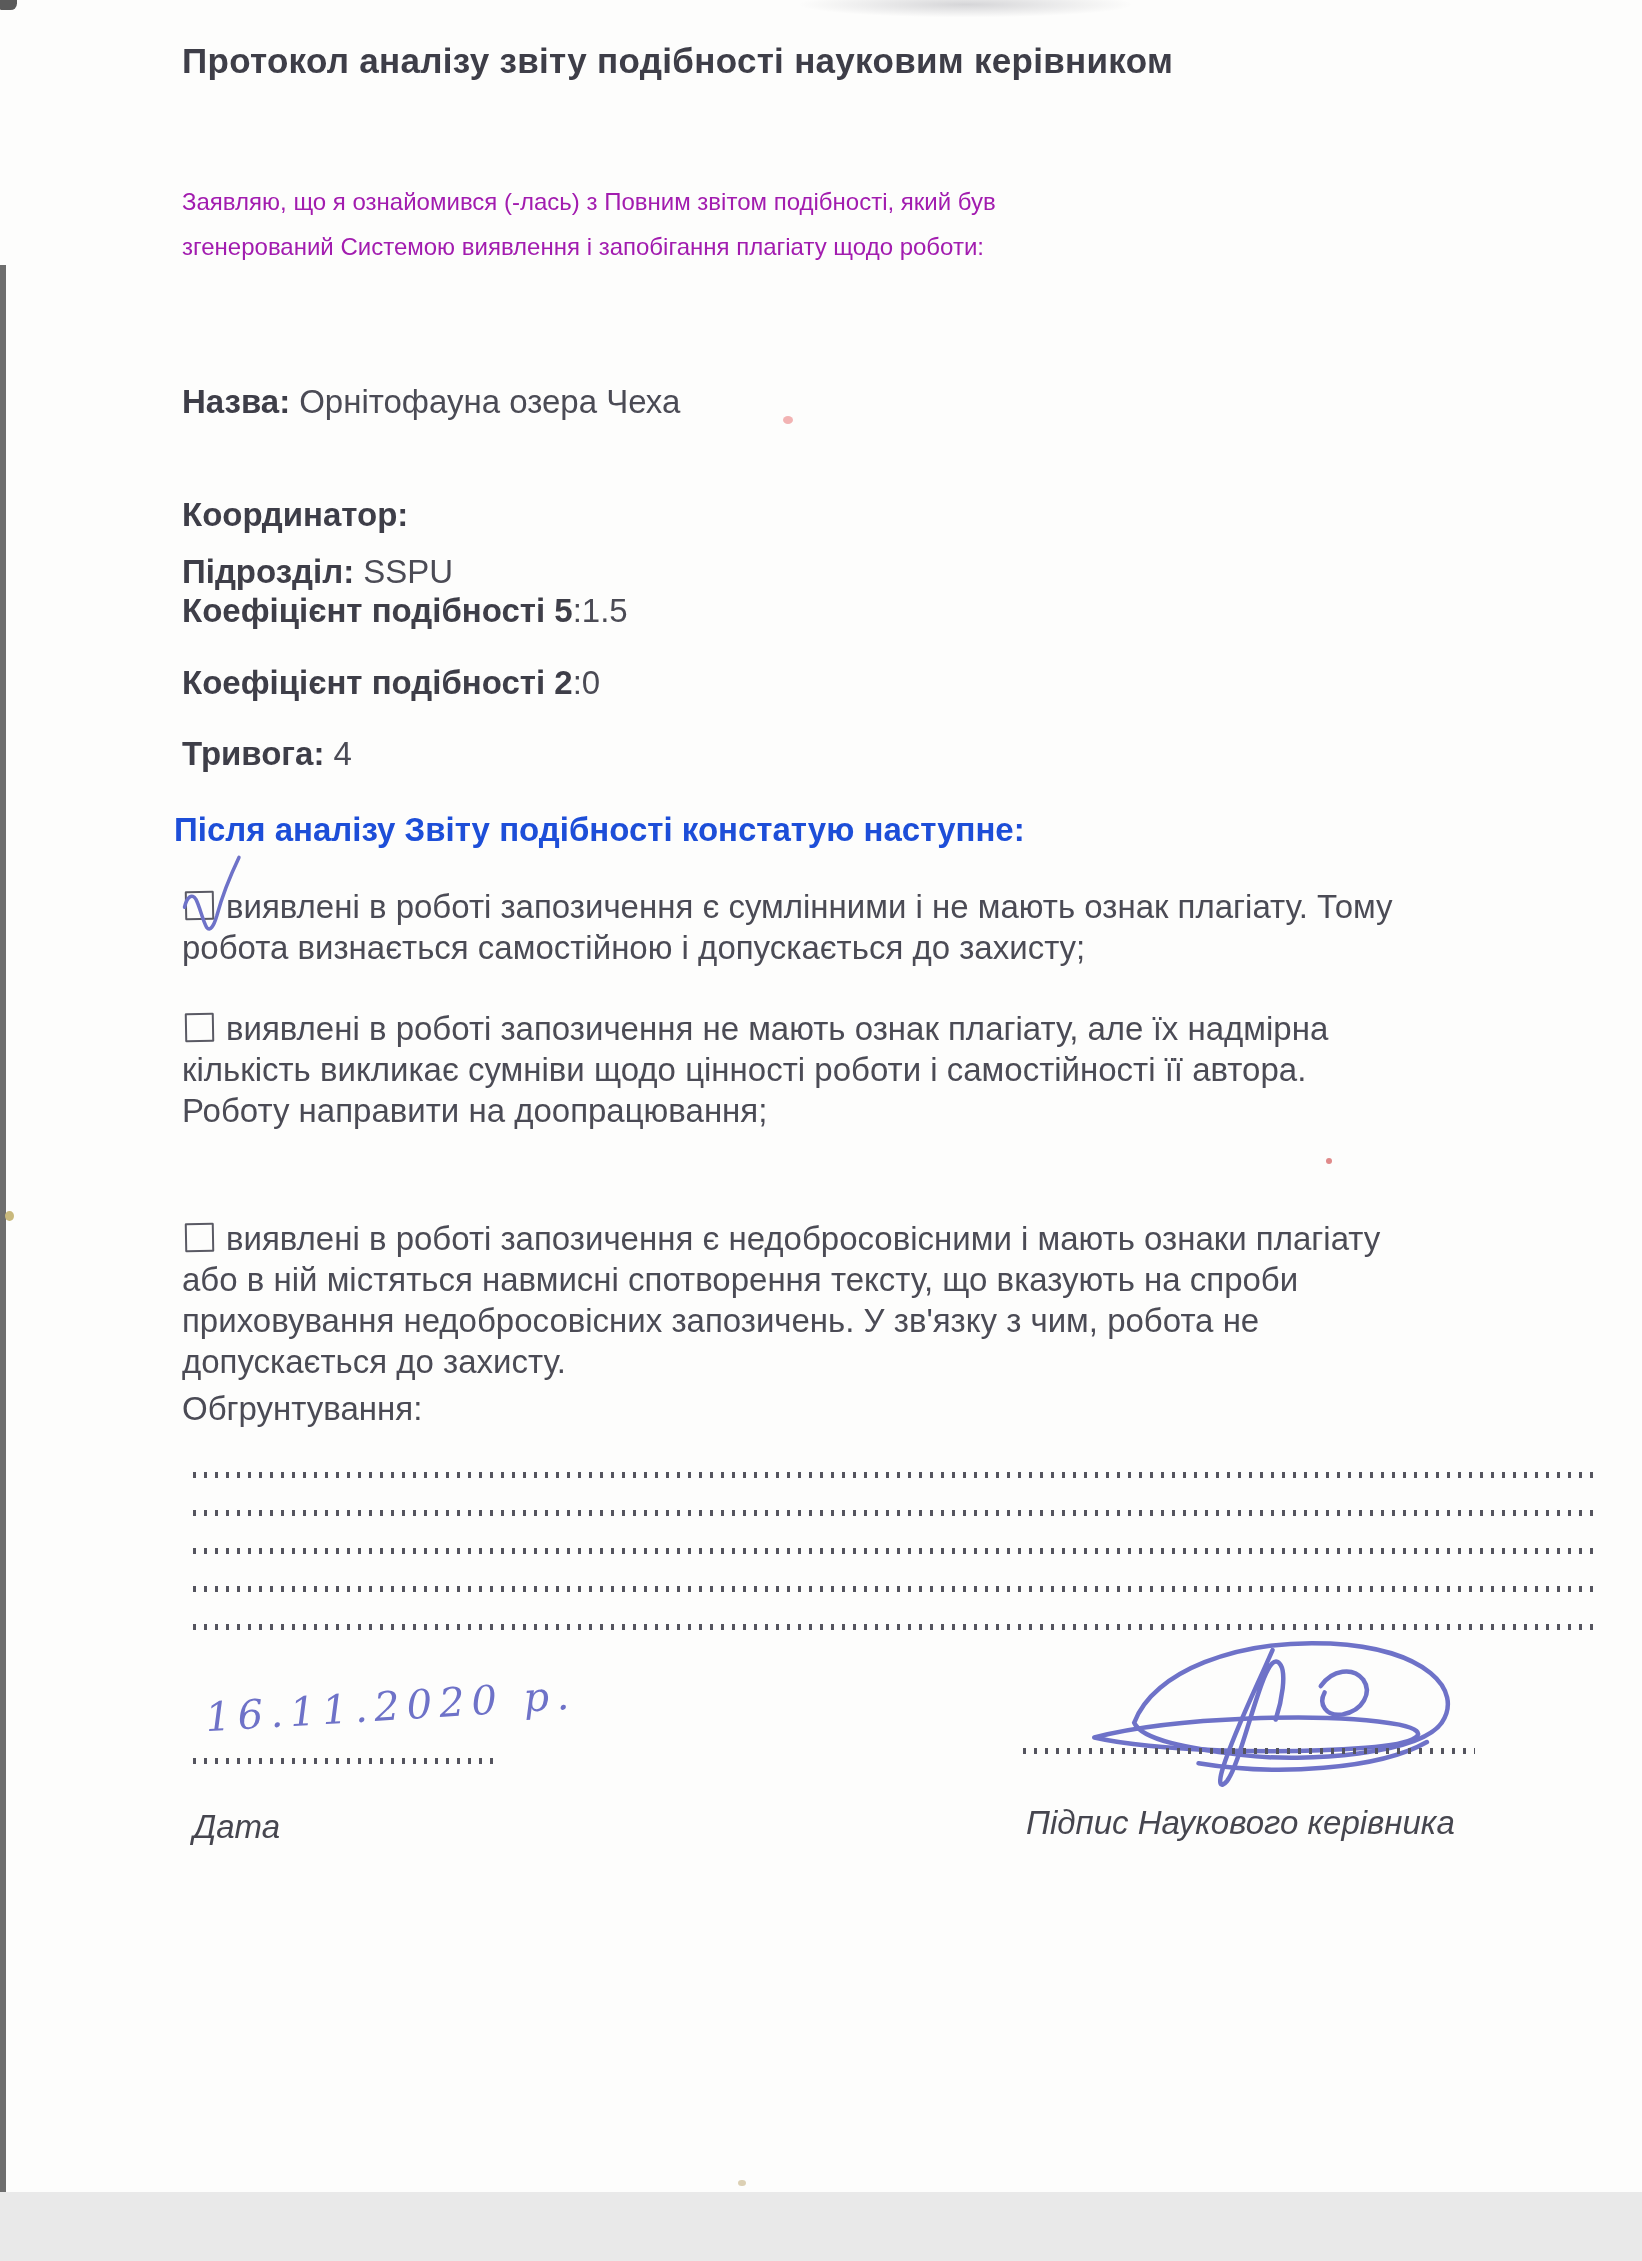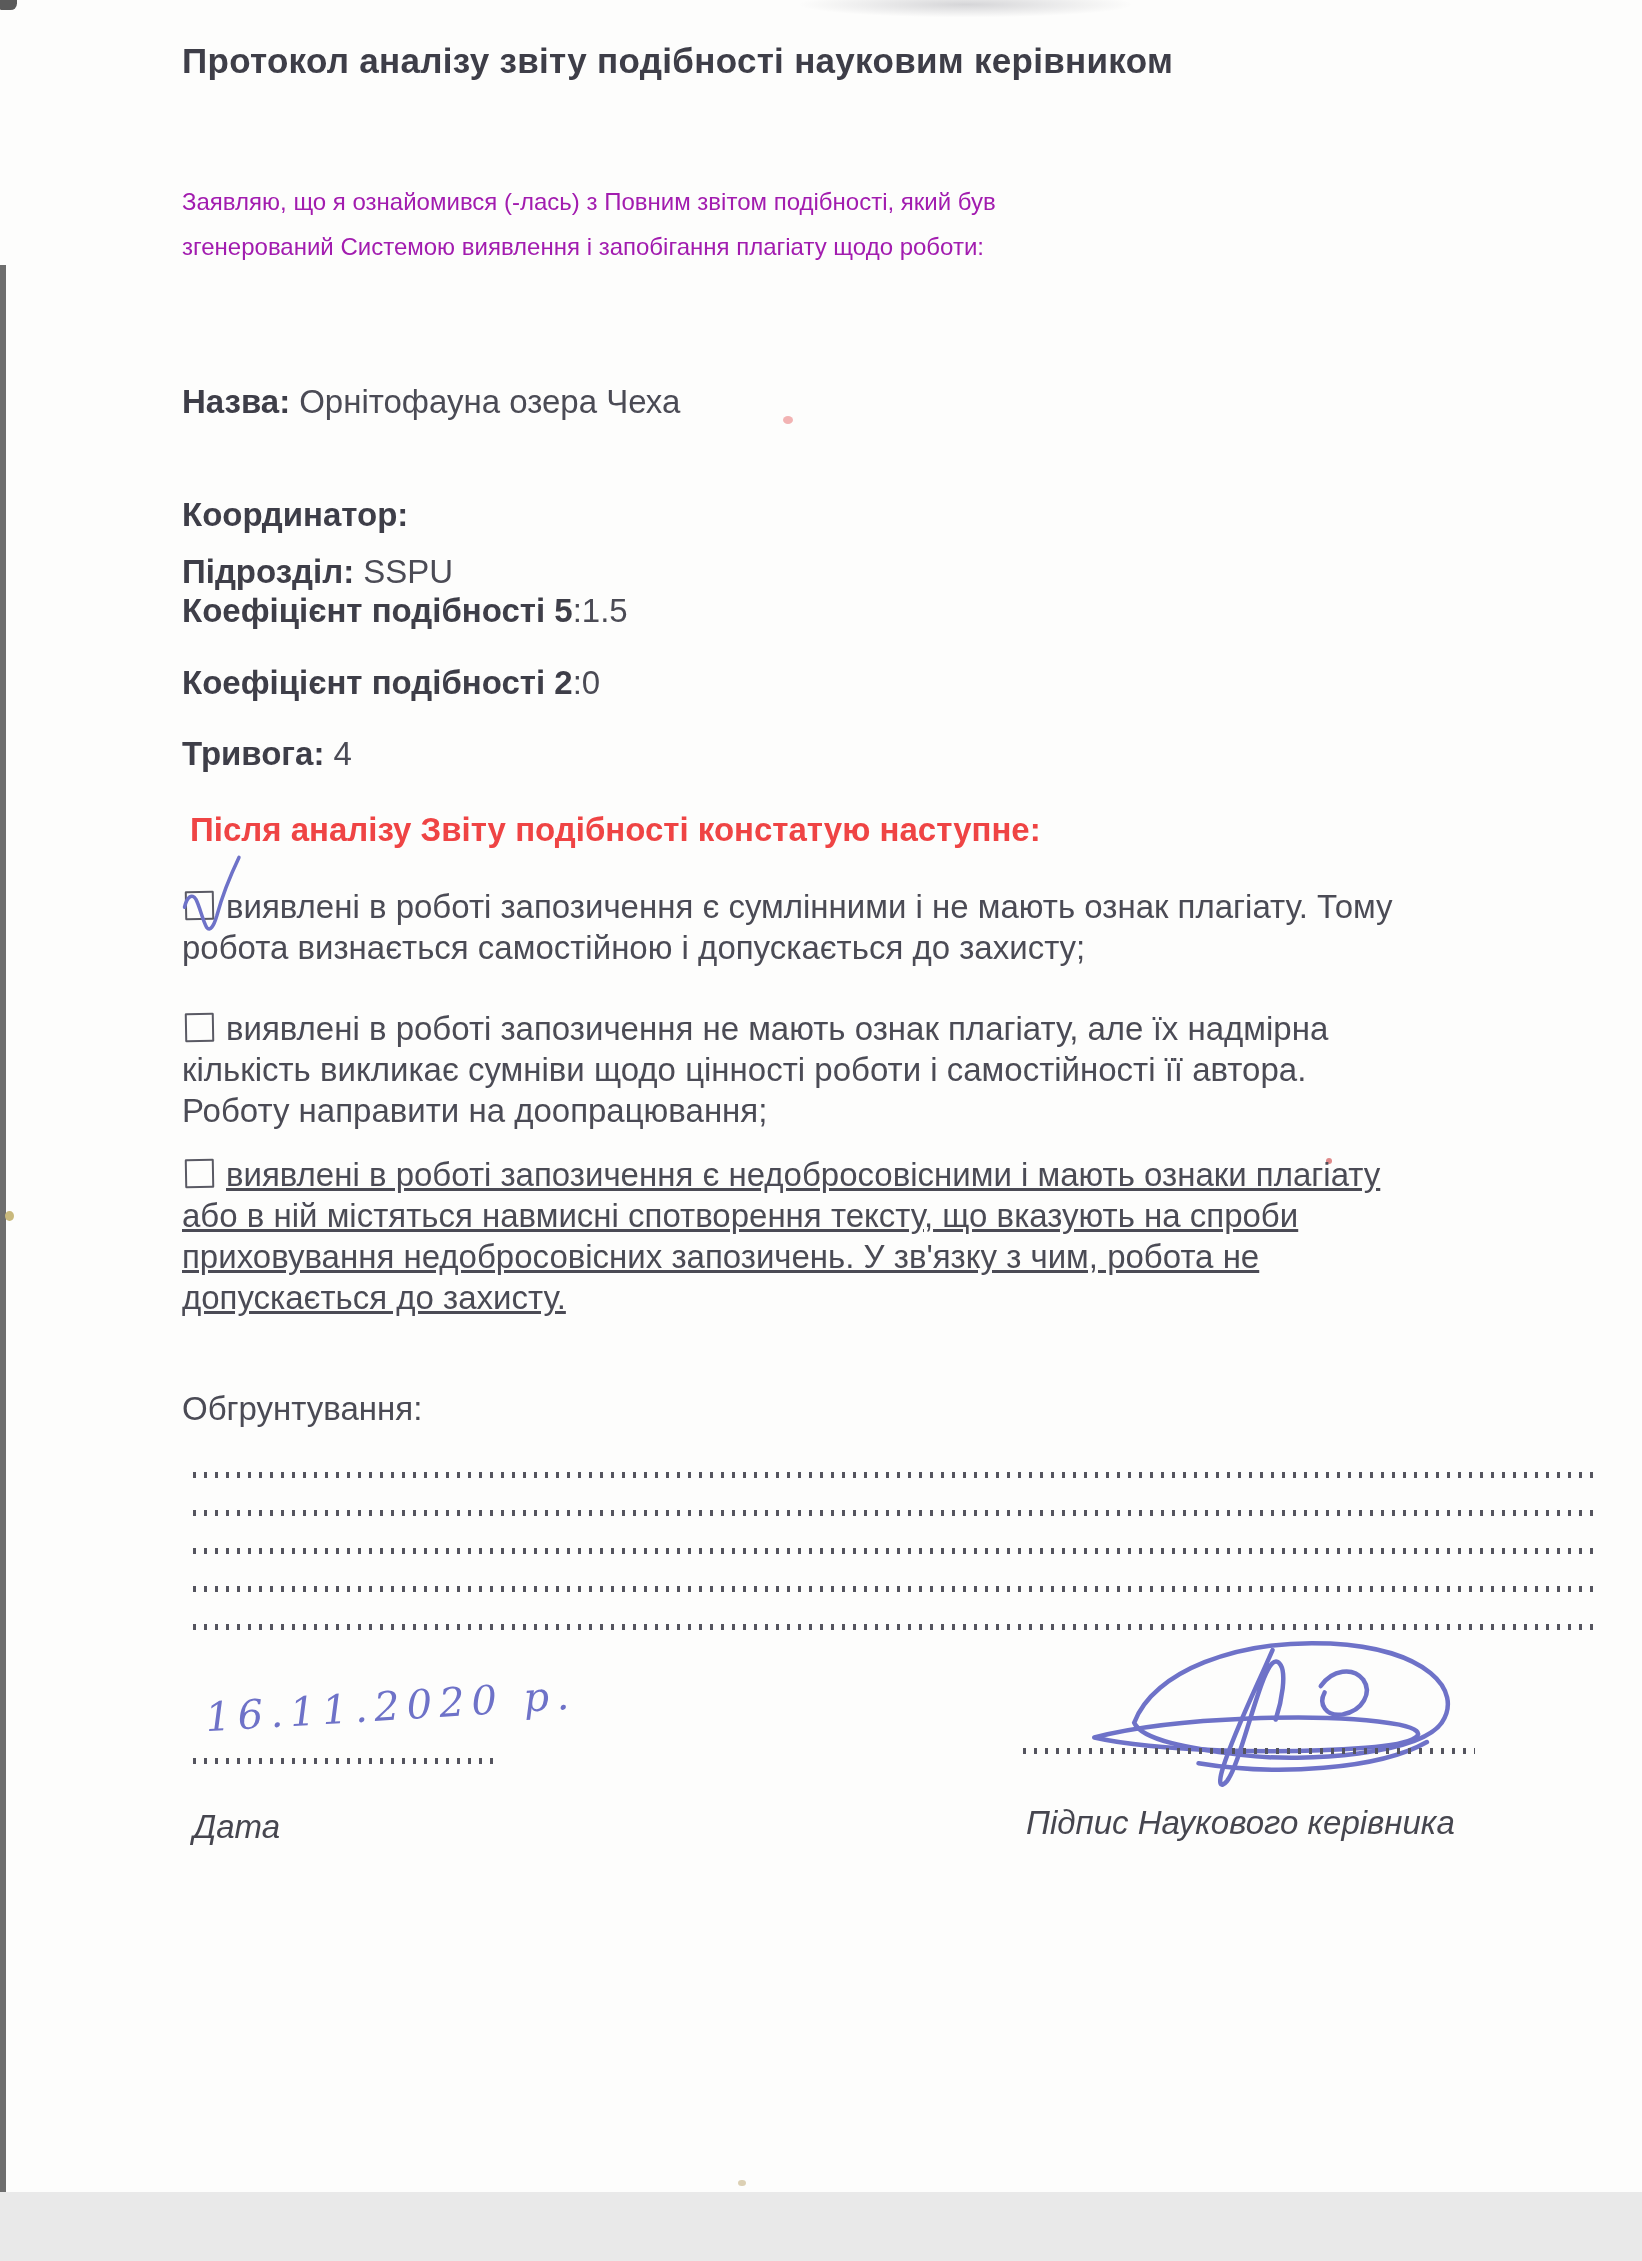"Після аналізу Звіту подібності констатую" .heading { color: #ef4444 -> #1d4ed8; left: 190px -> 174px }
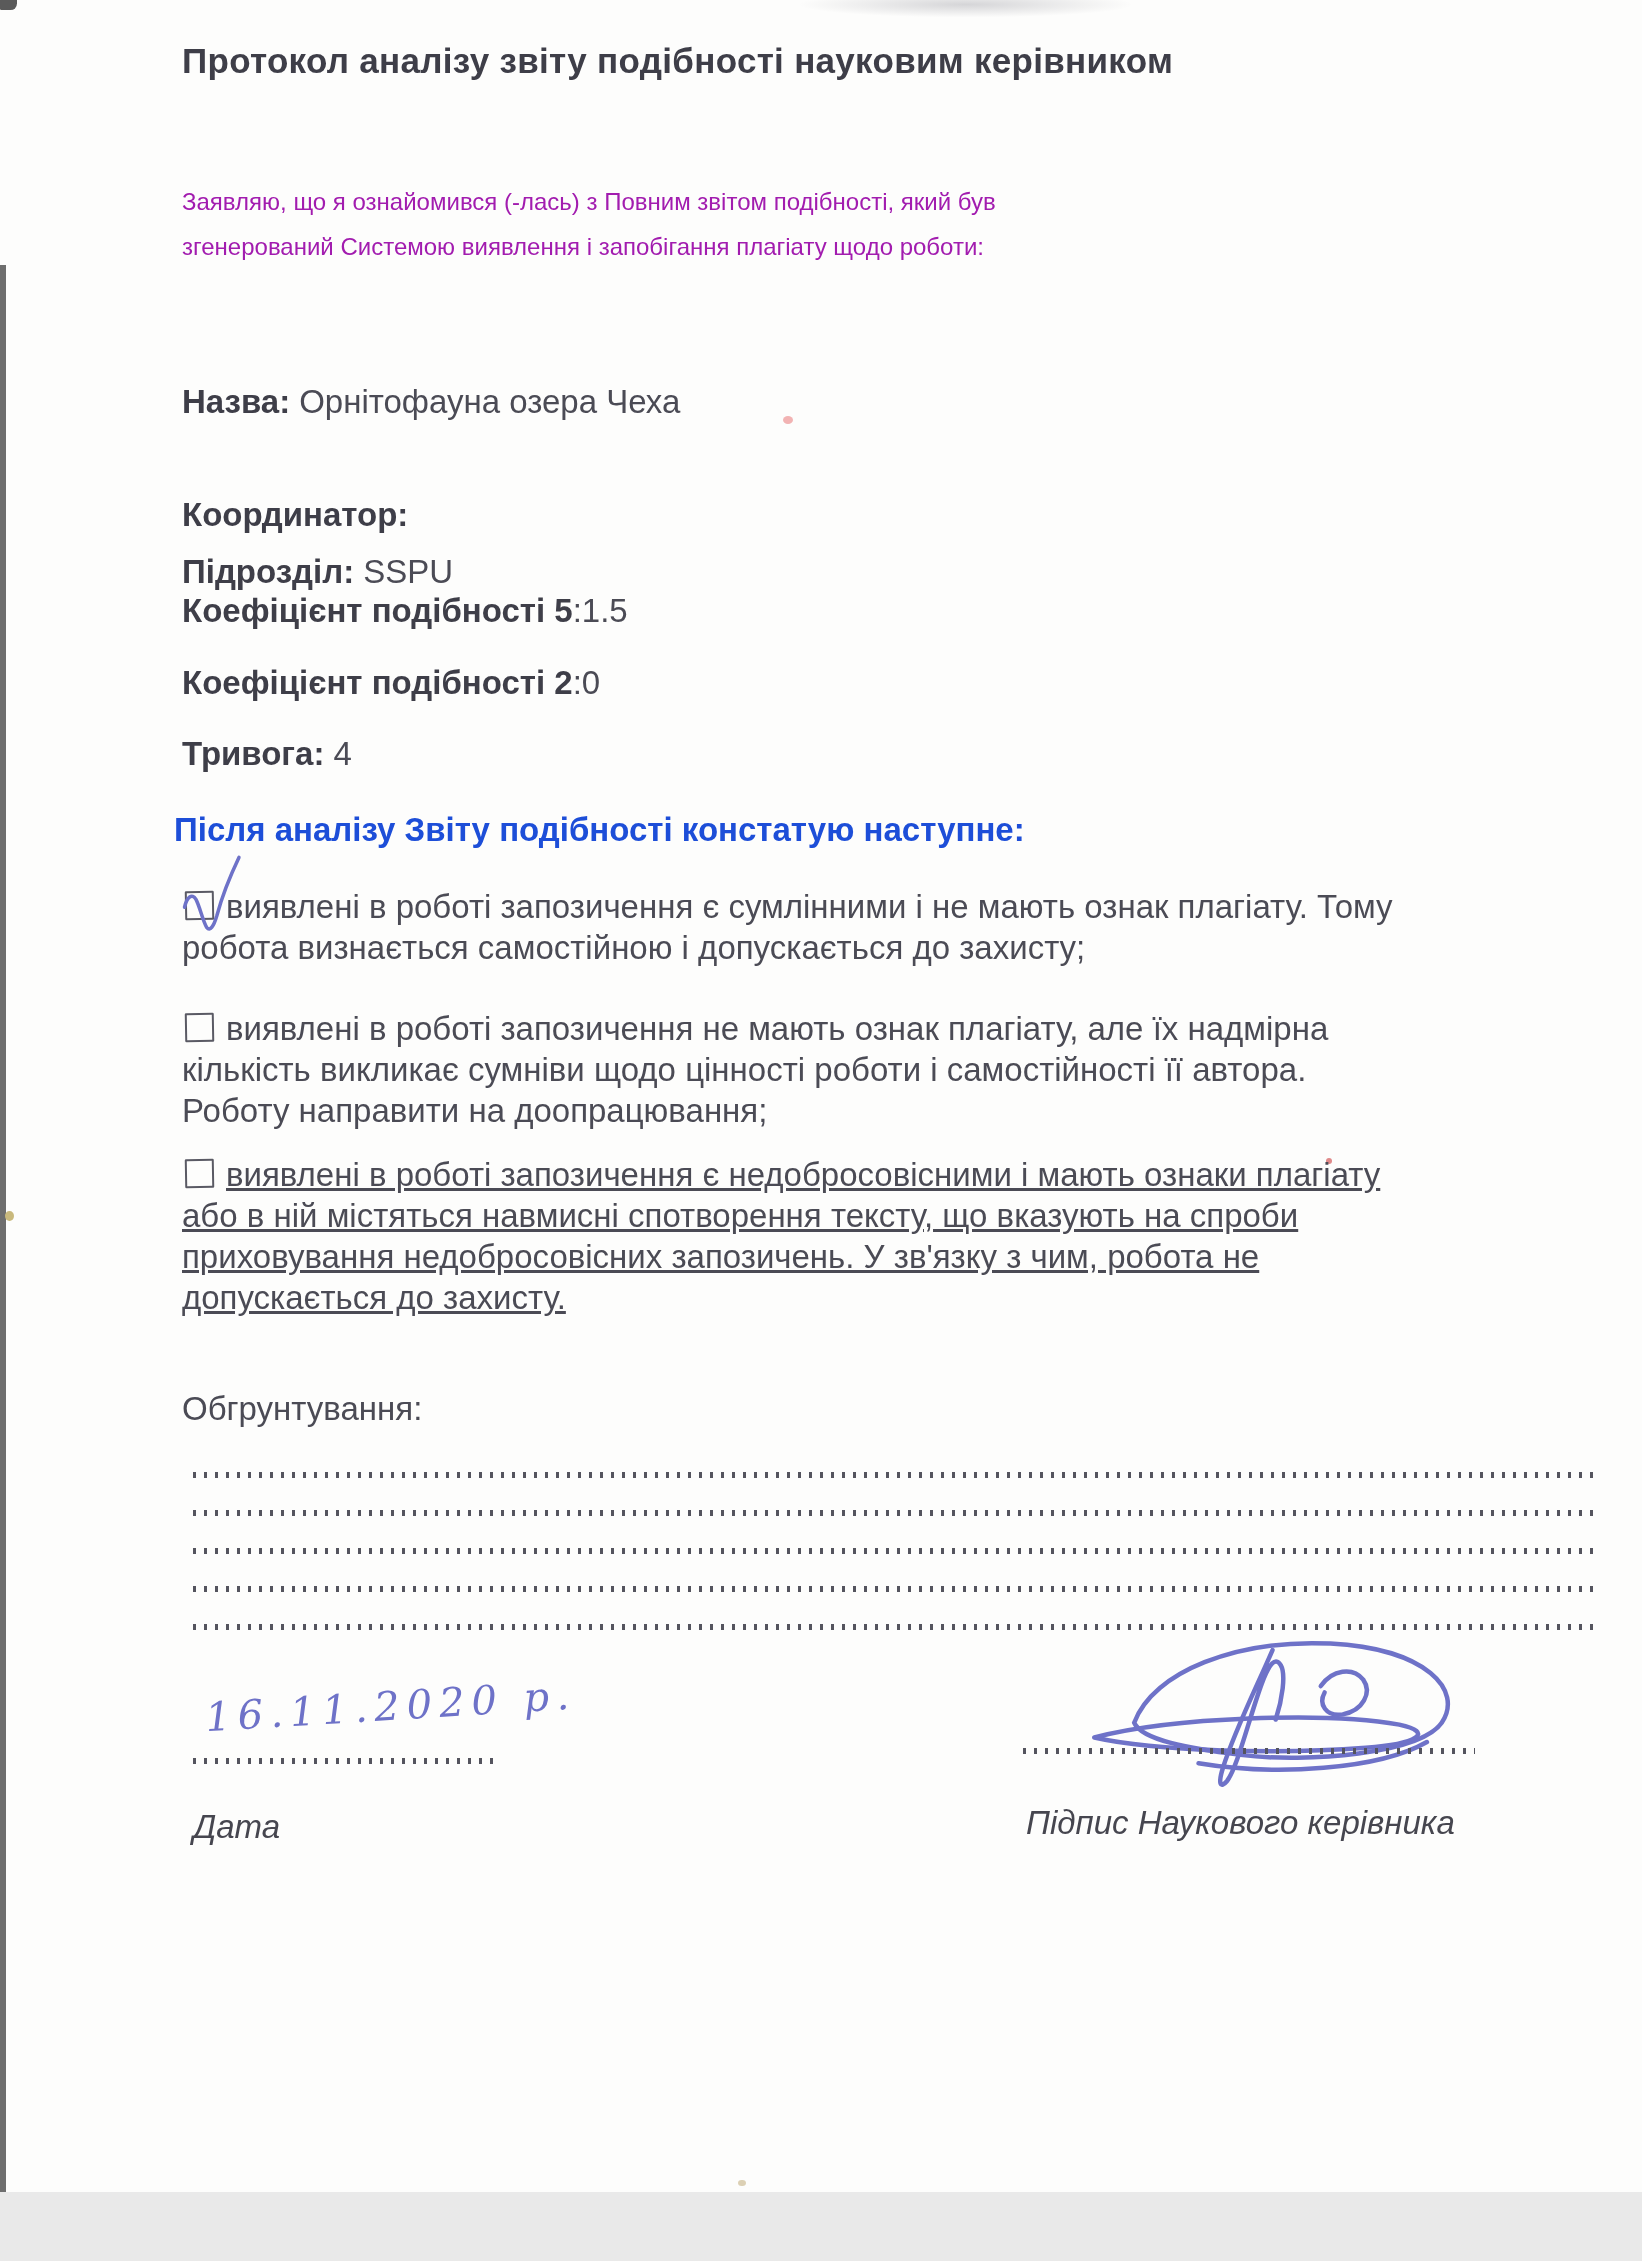"виявлені в роботі запозичення є недобросовісними" div.abs { text-decoration: underline -> none; top: 1154px -> 1218px }
